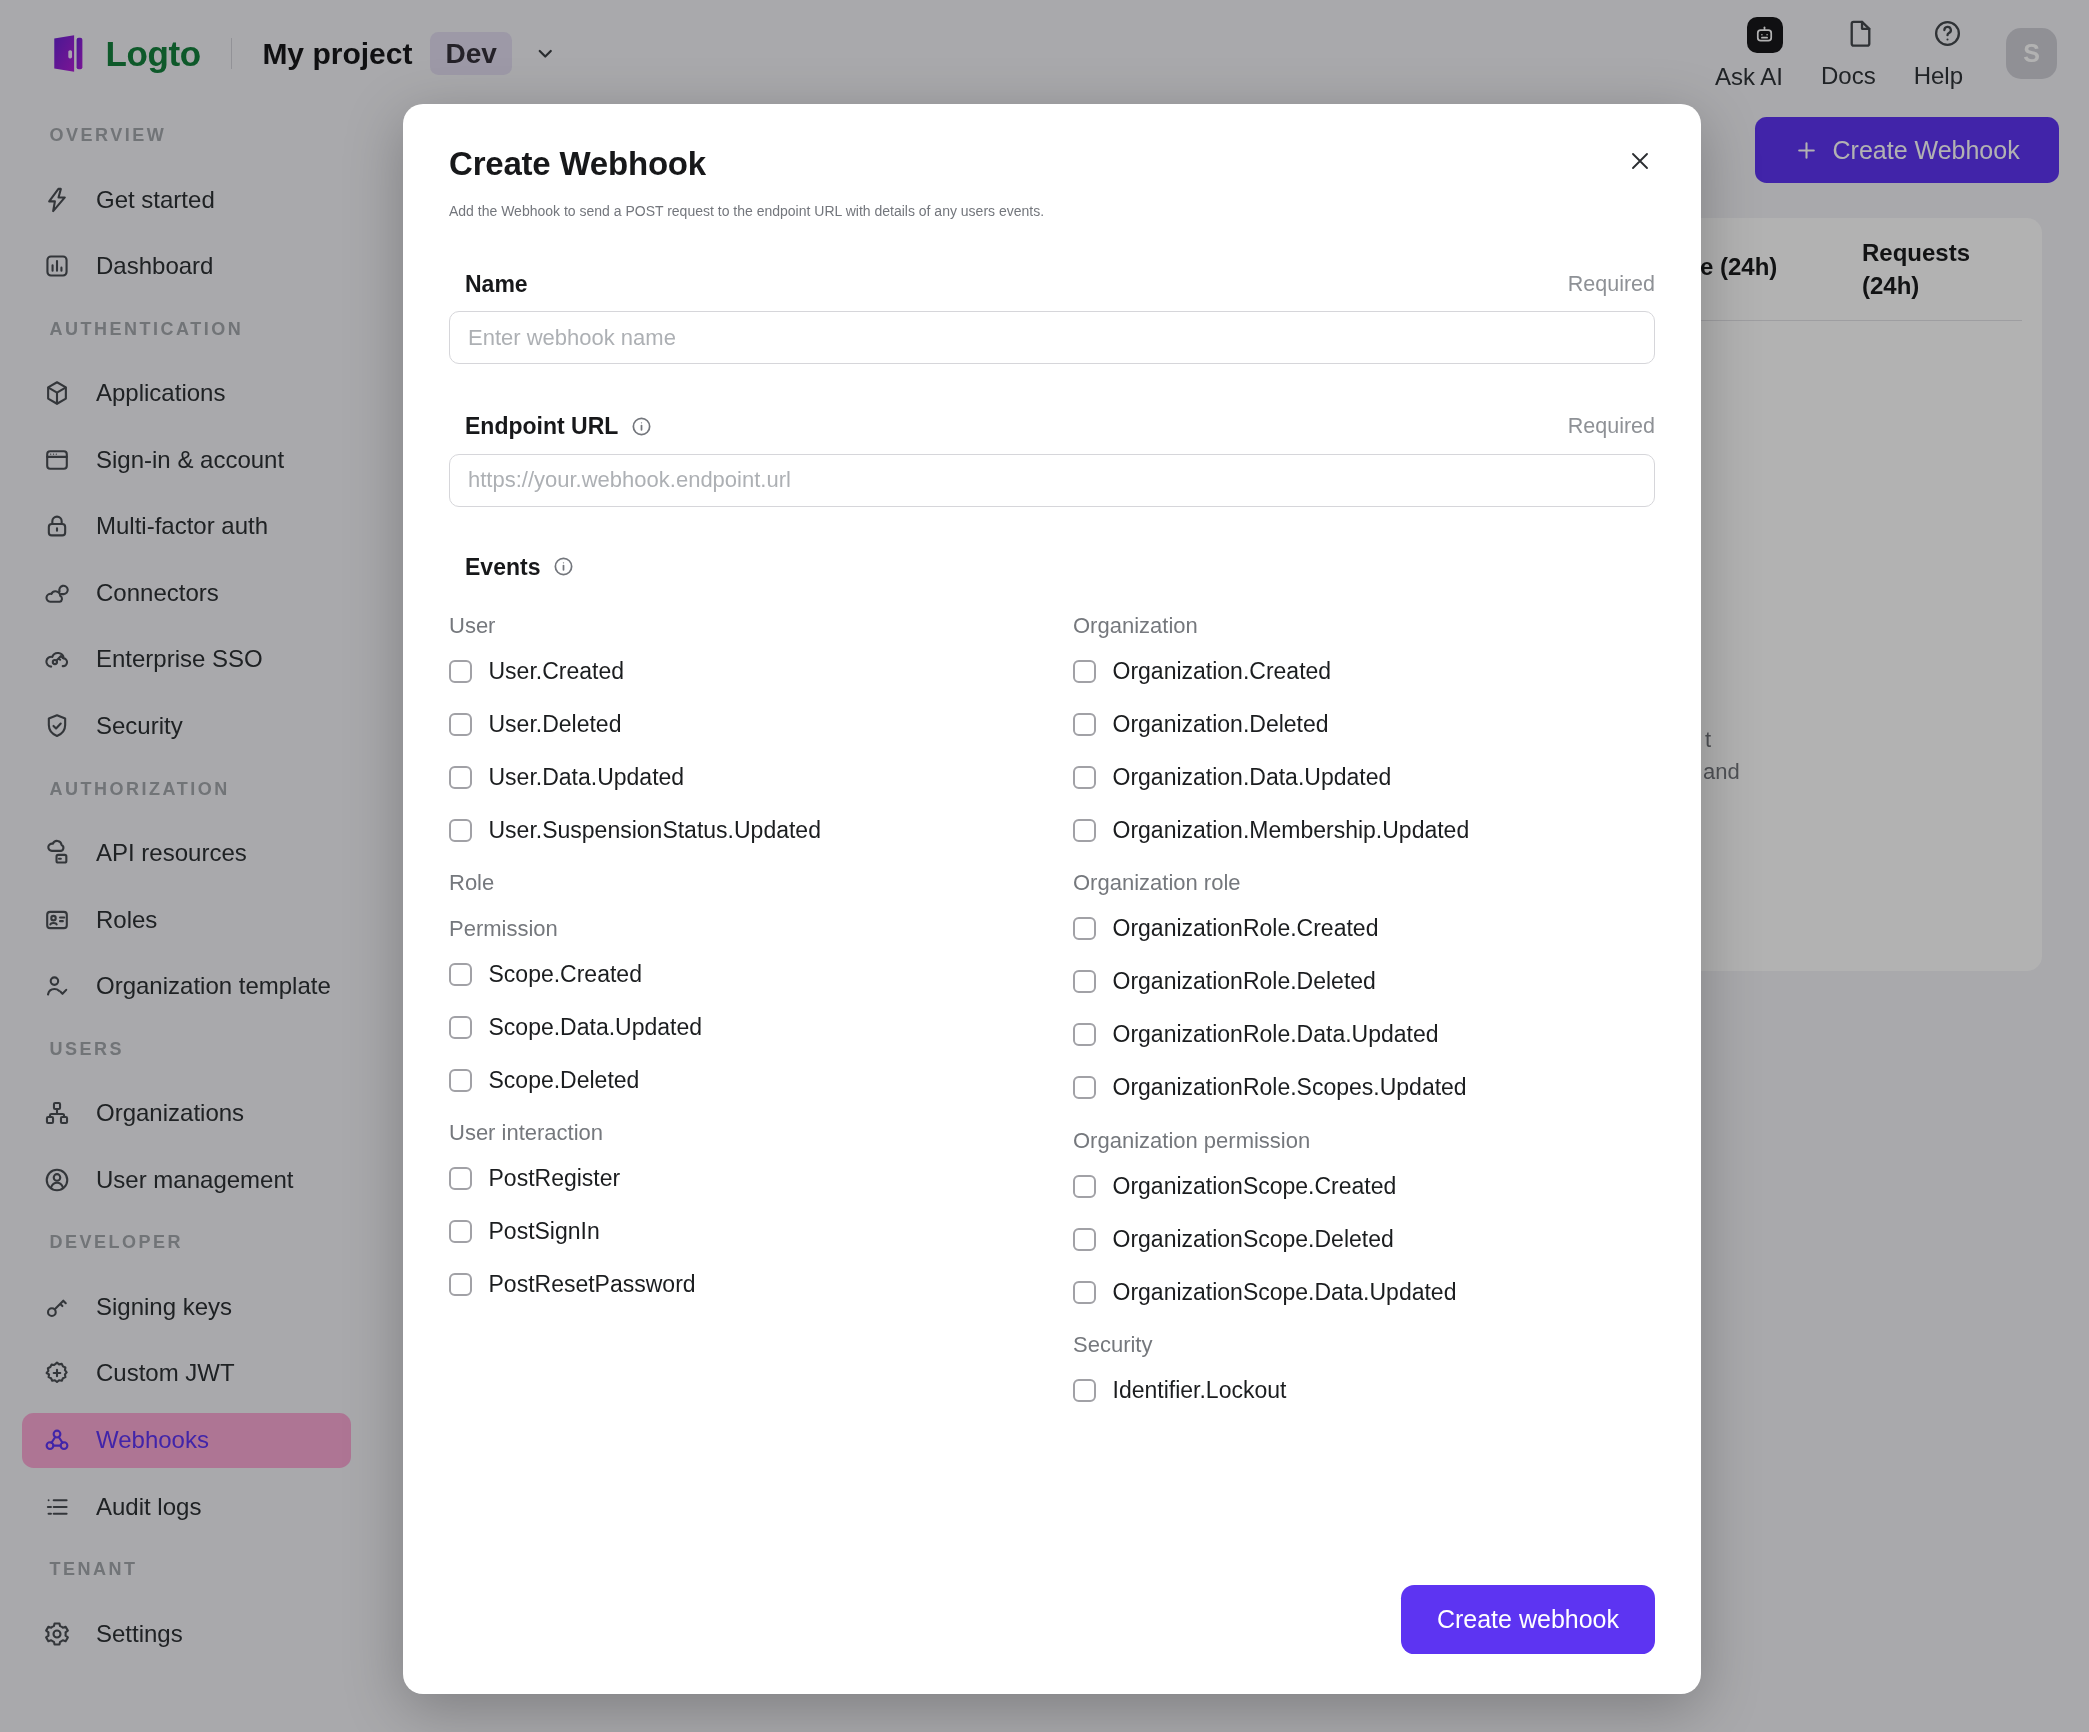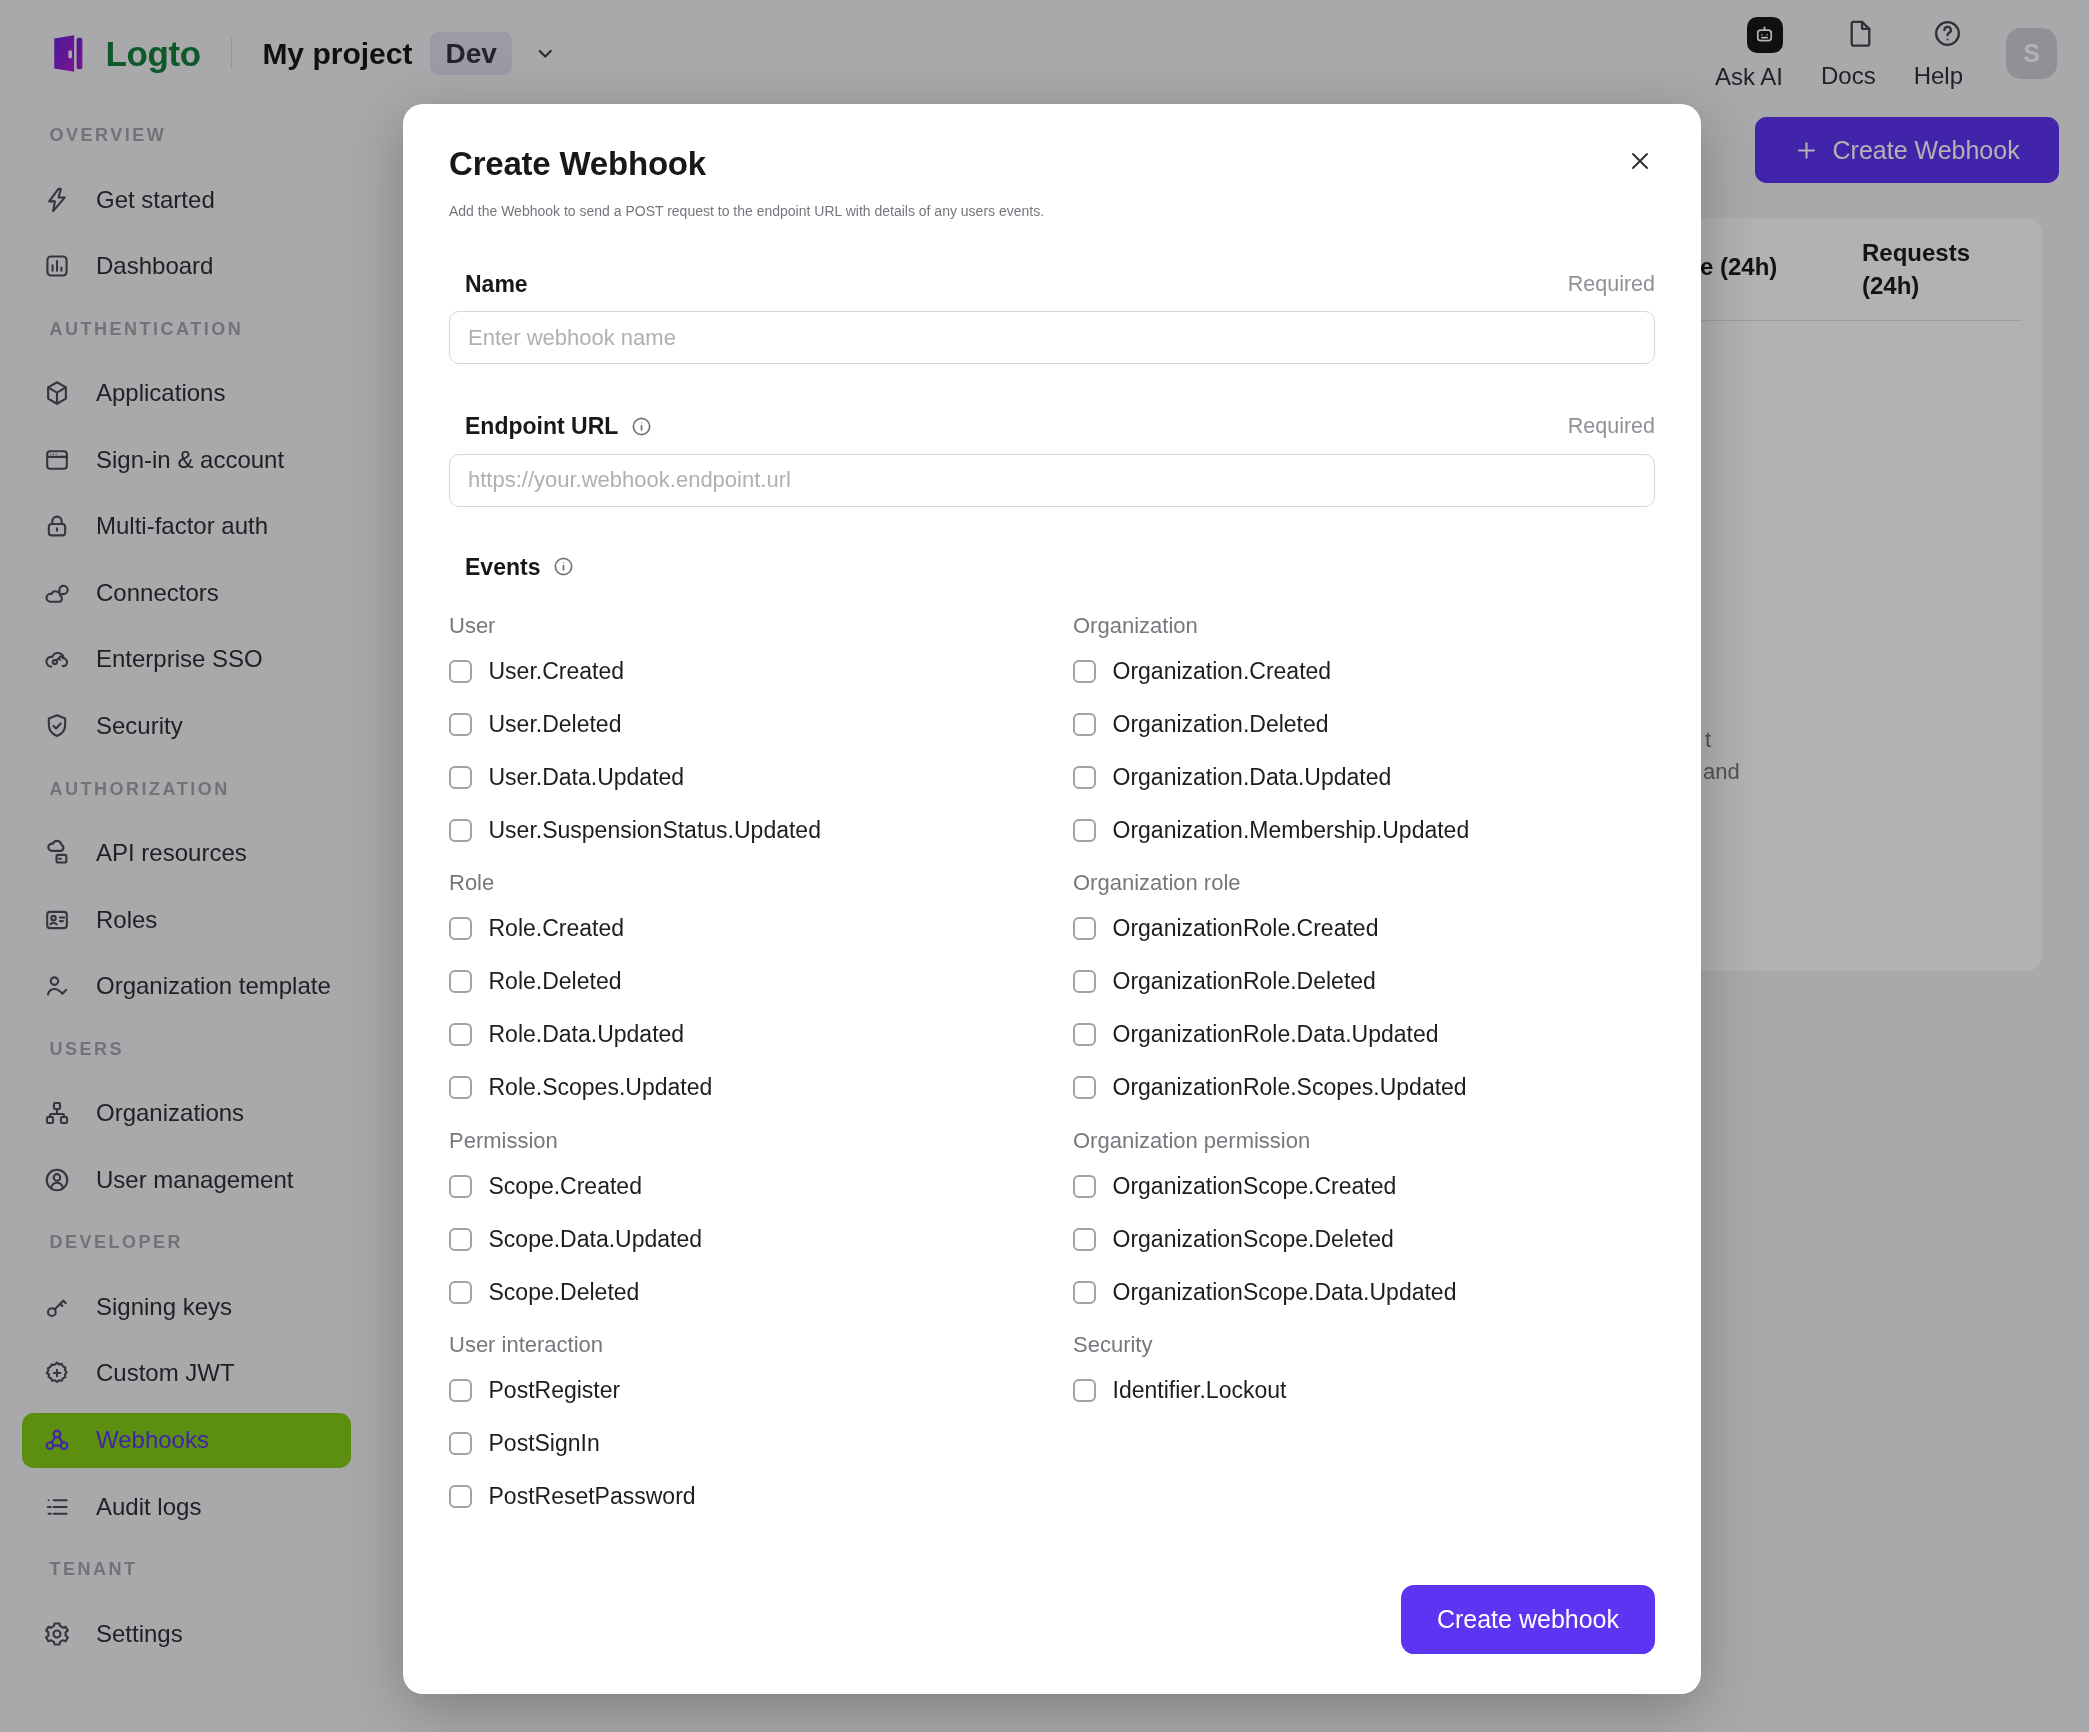"Role.Created" div.group-items { html: <div> <div> <span></span> <span>Role.Created</span> </div> <div> <span></span> <span>Role.Deleted</span> </div> <div> <span></span> <span>Role.Data.Updated</span> </div> <div> <span></span> <span>Role.Scopes.Updated</span> </div> </div> -> none }
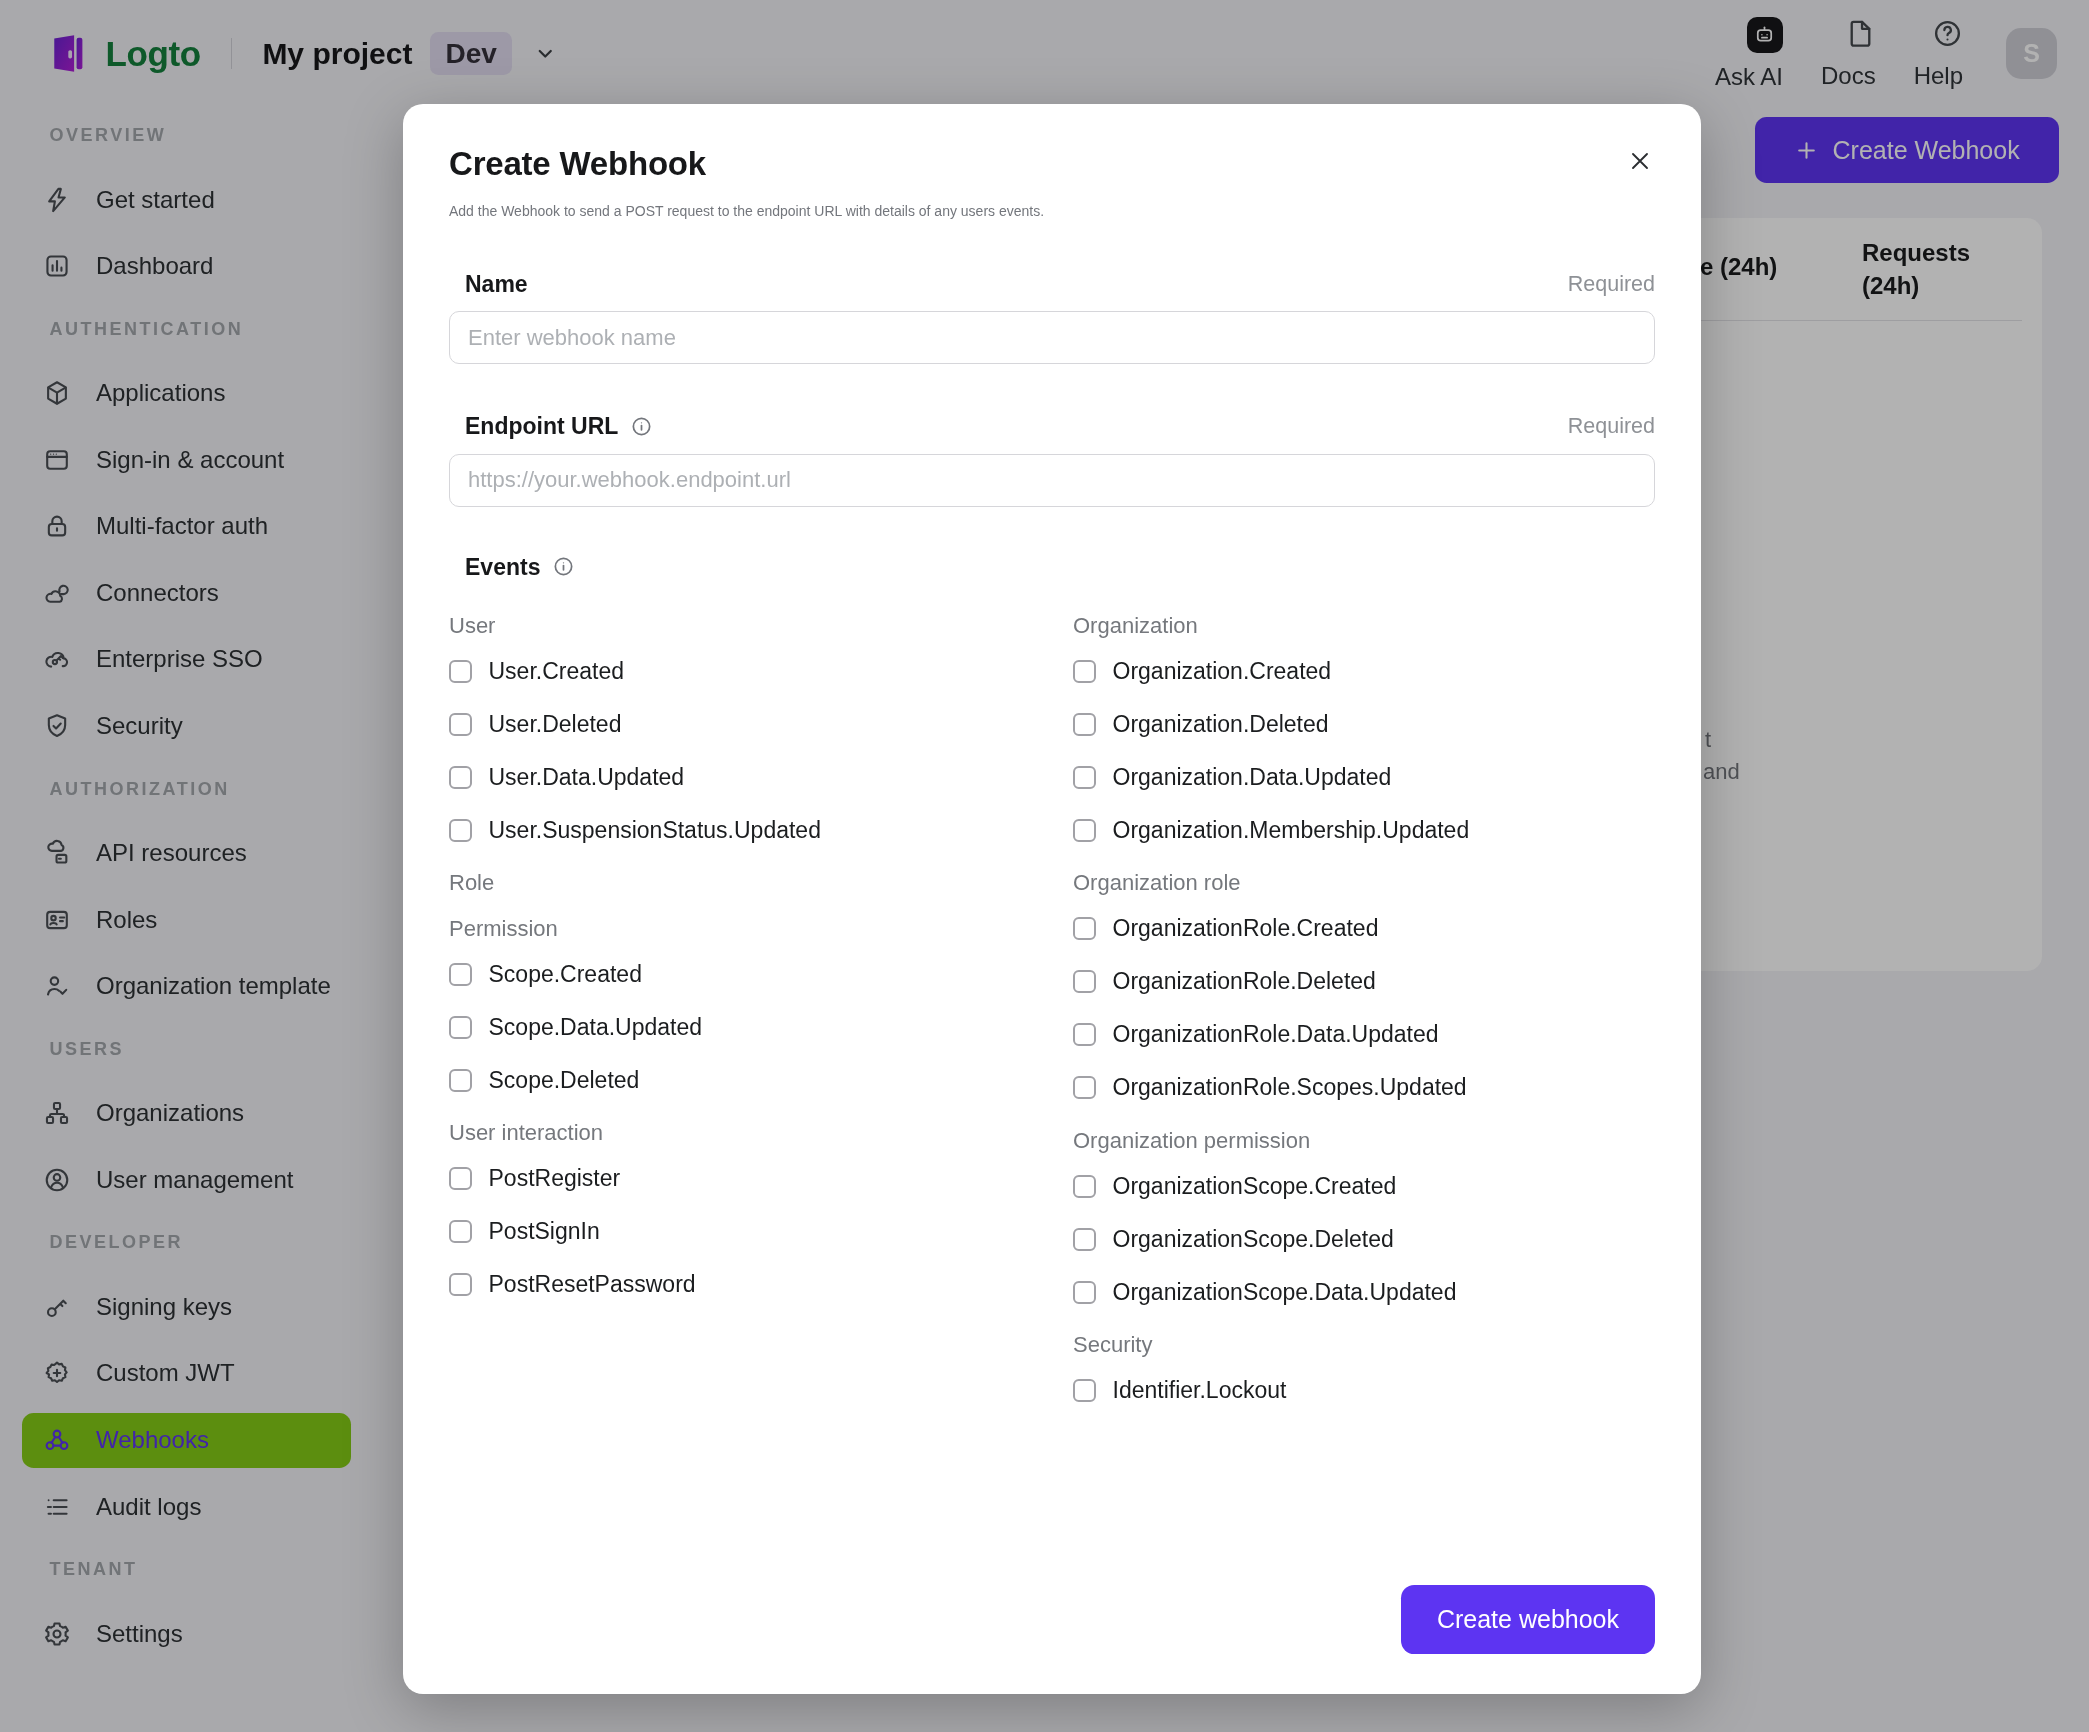"Webhooks" .side-item.active { background: #84cc16 -> #f9a8d4 }
